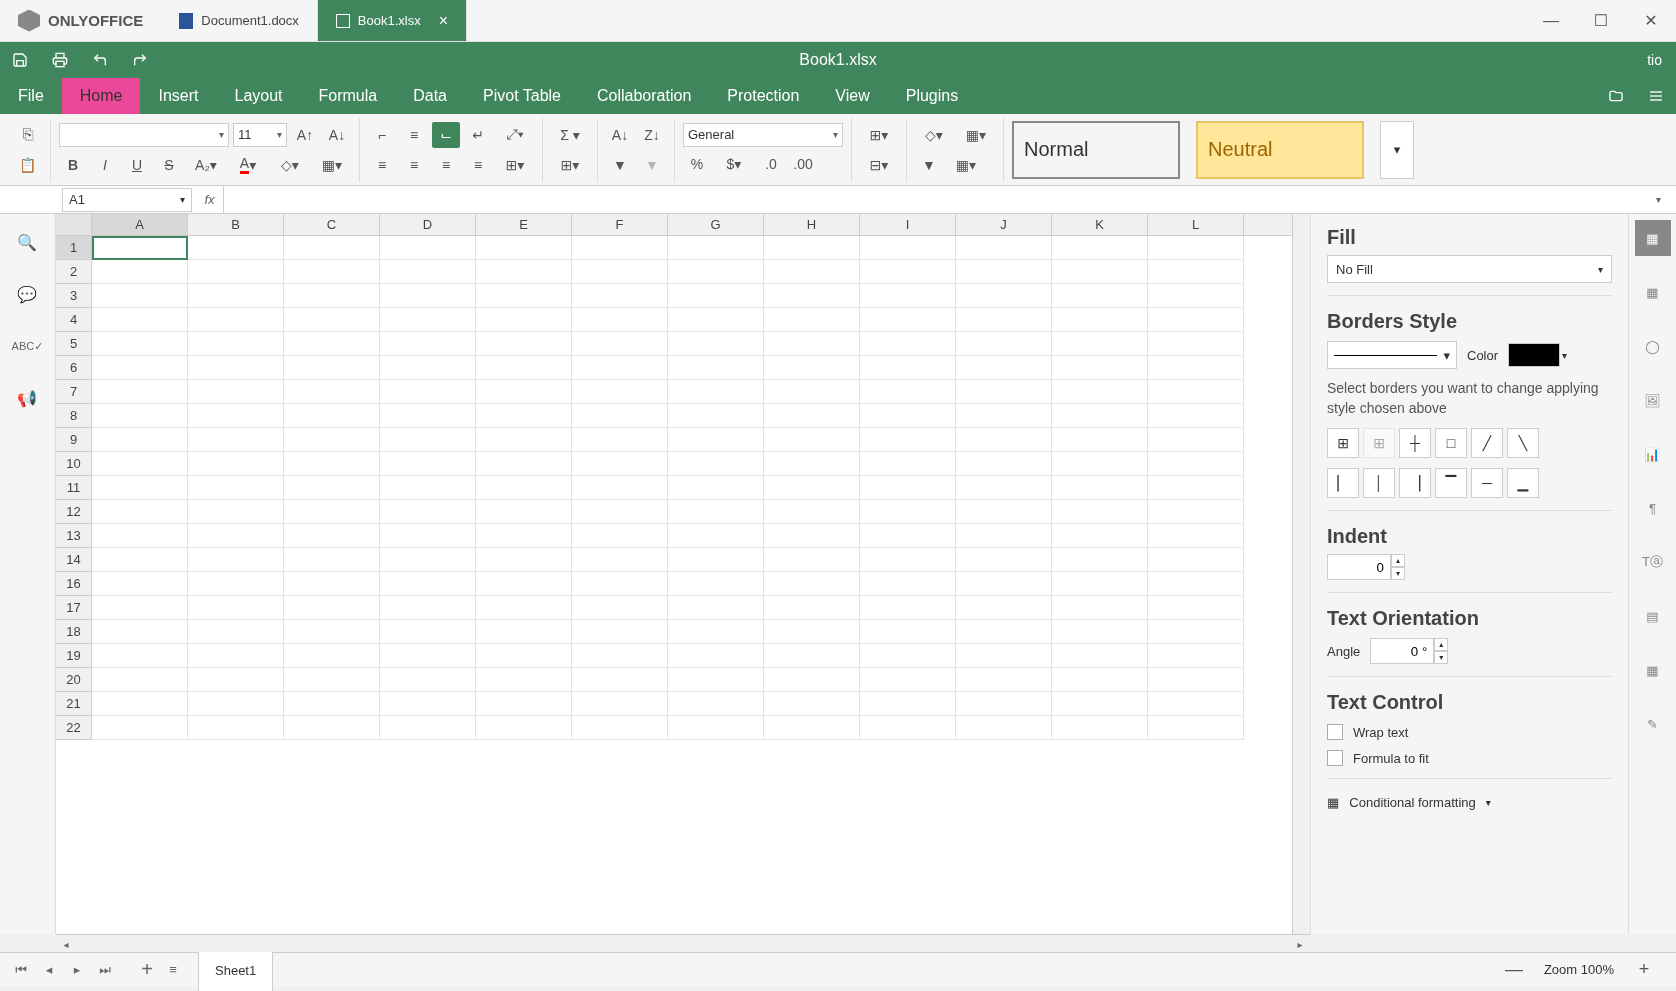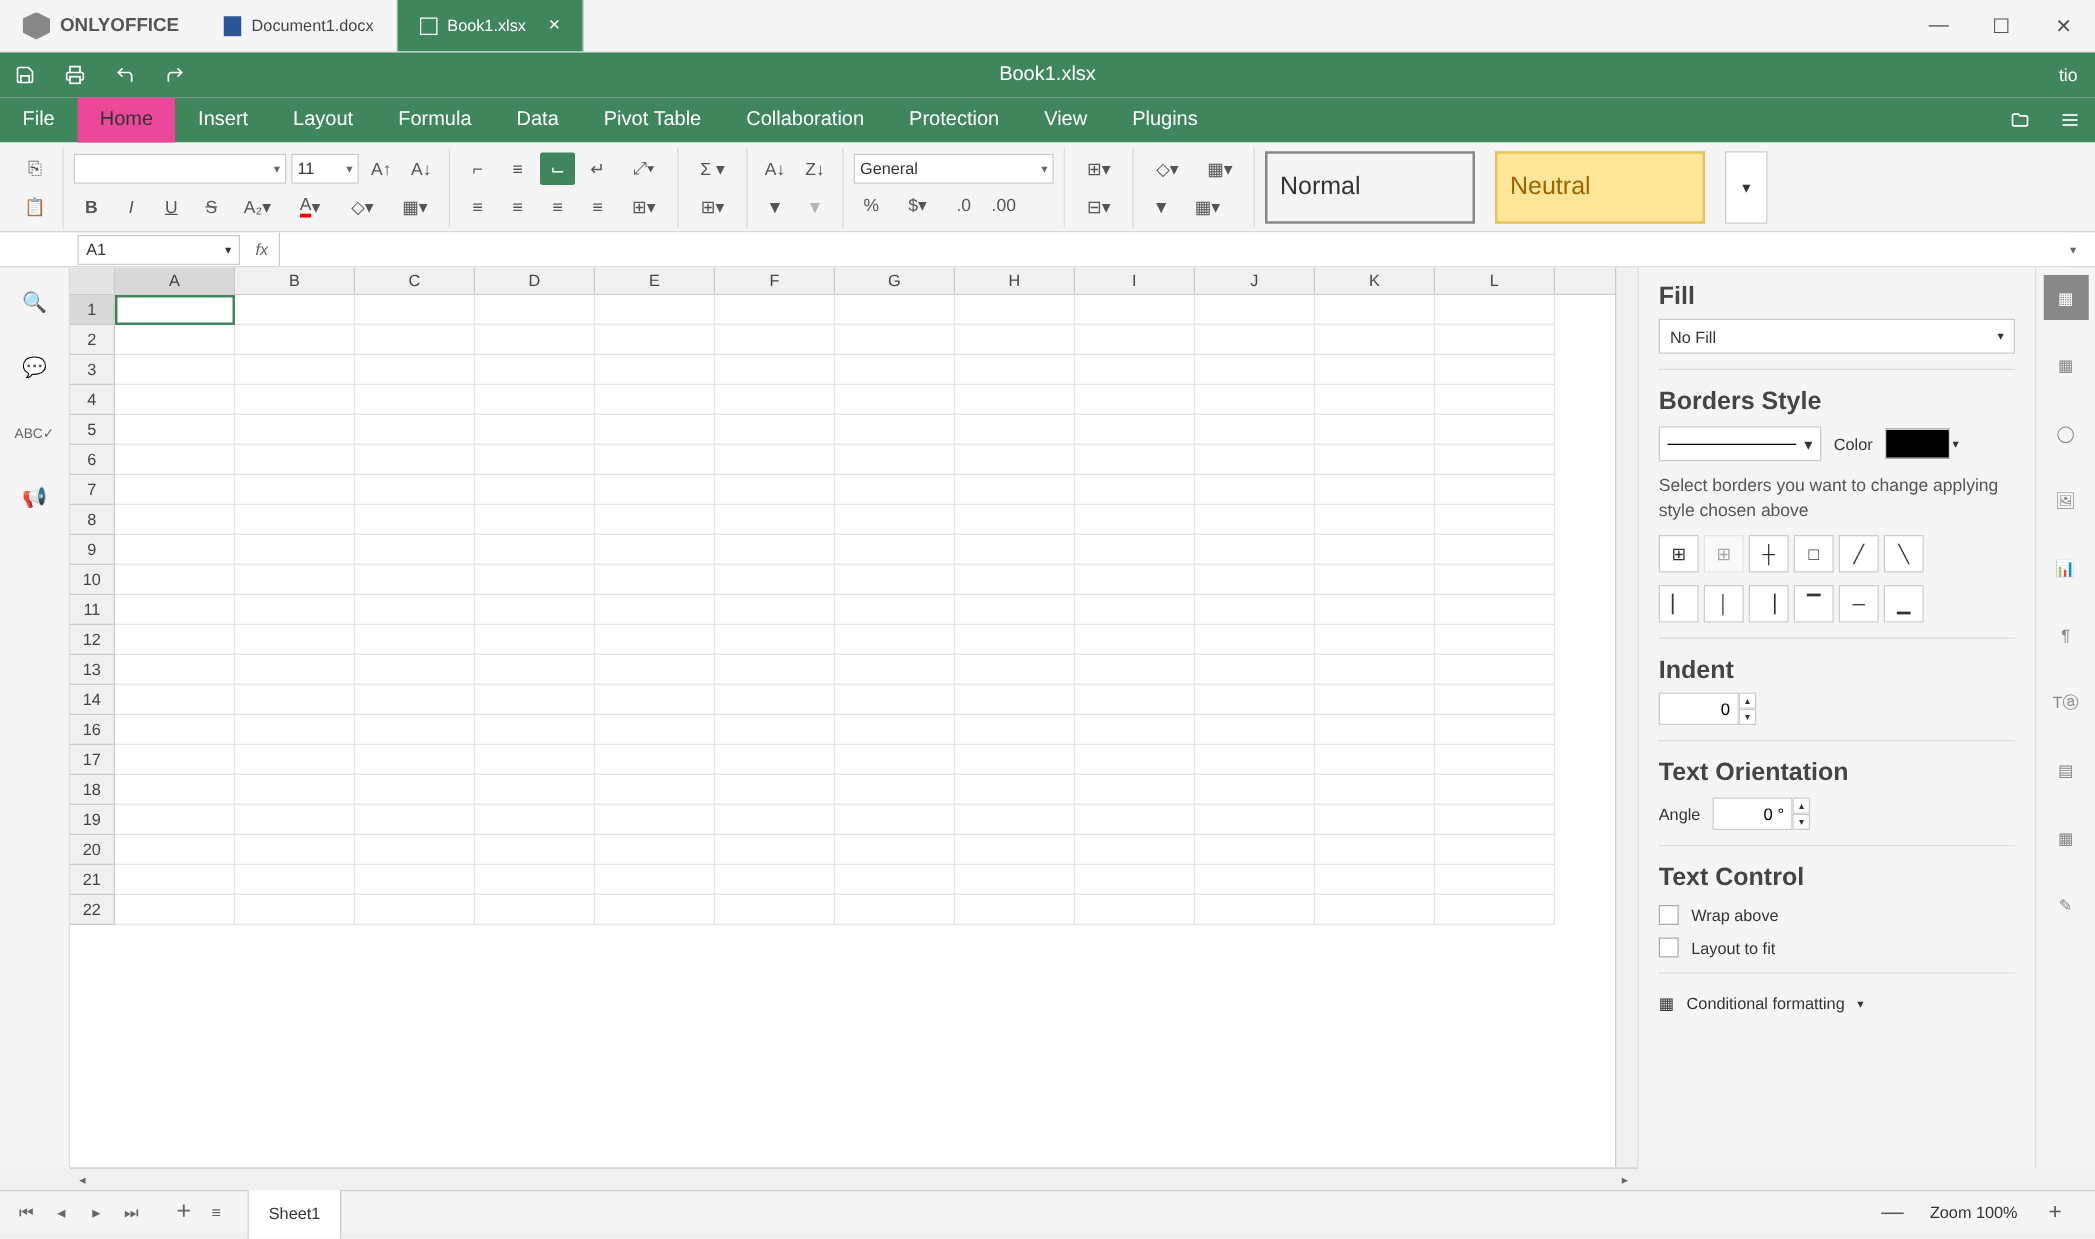"Wrap above" span { text: above -> text }
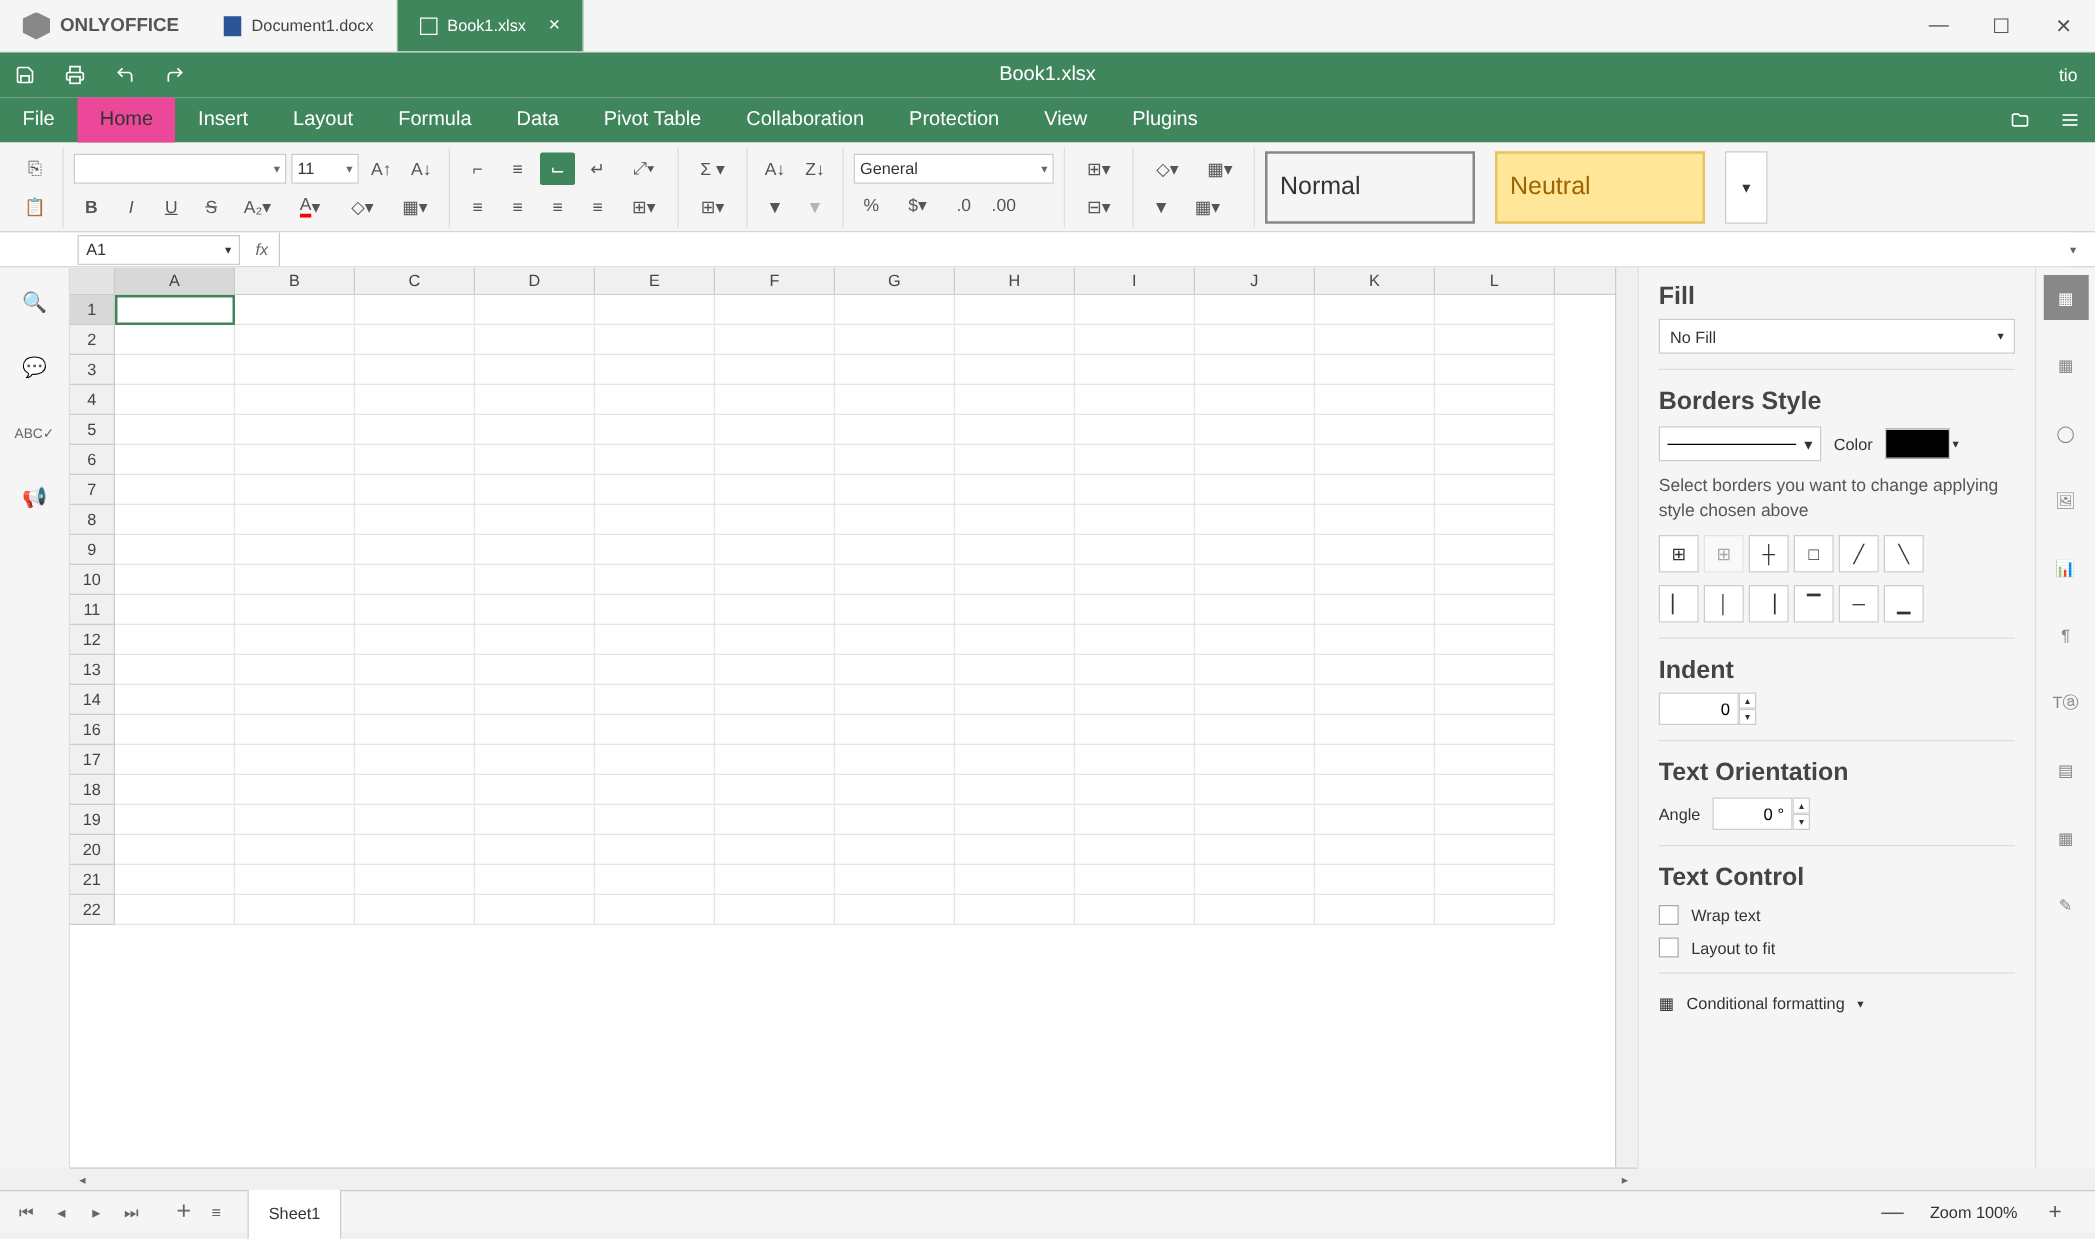"Layout to fit" span { text: Layout -> Formula }
